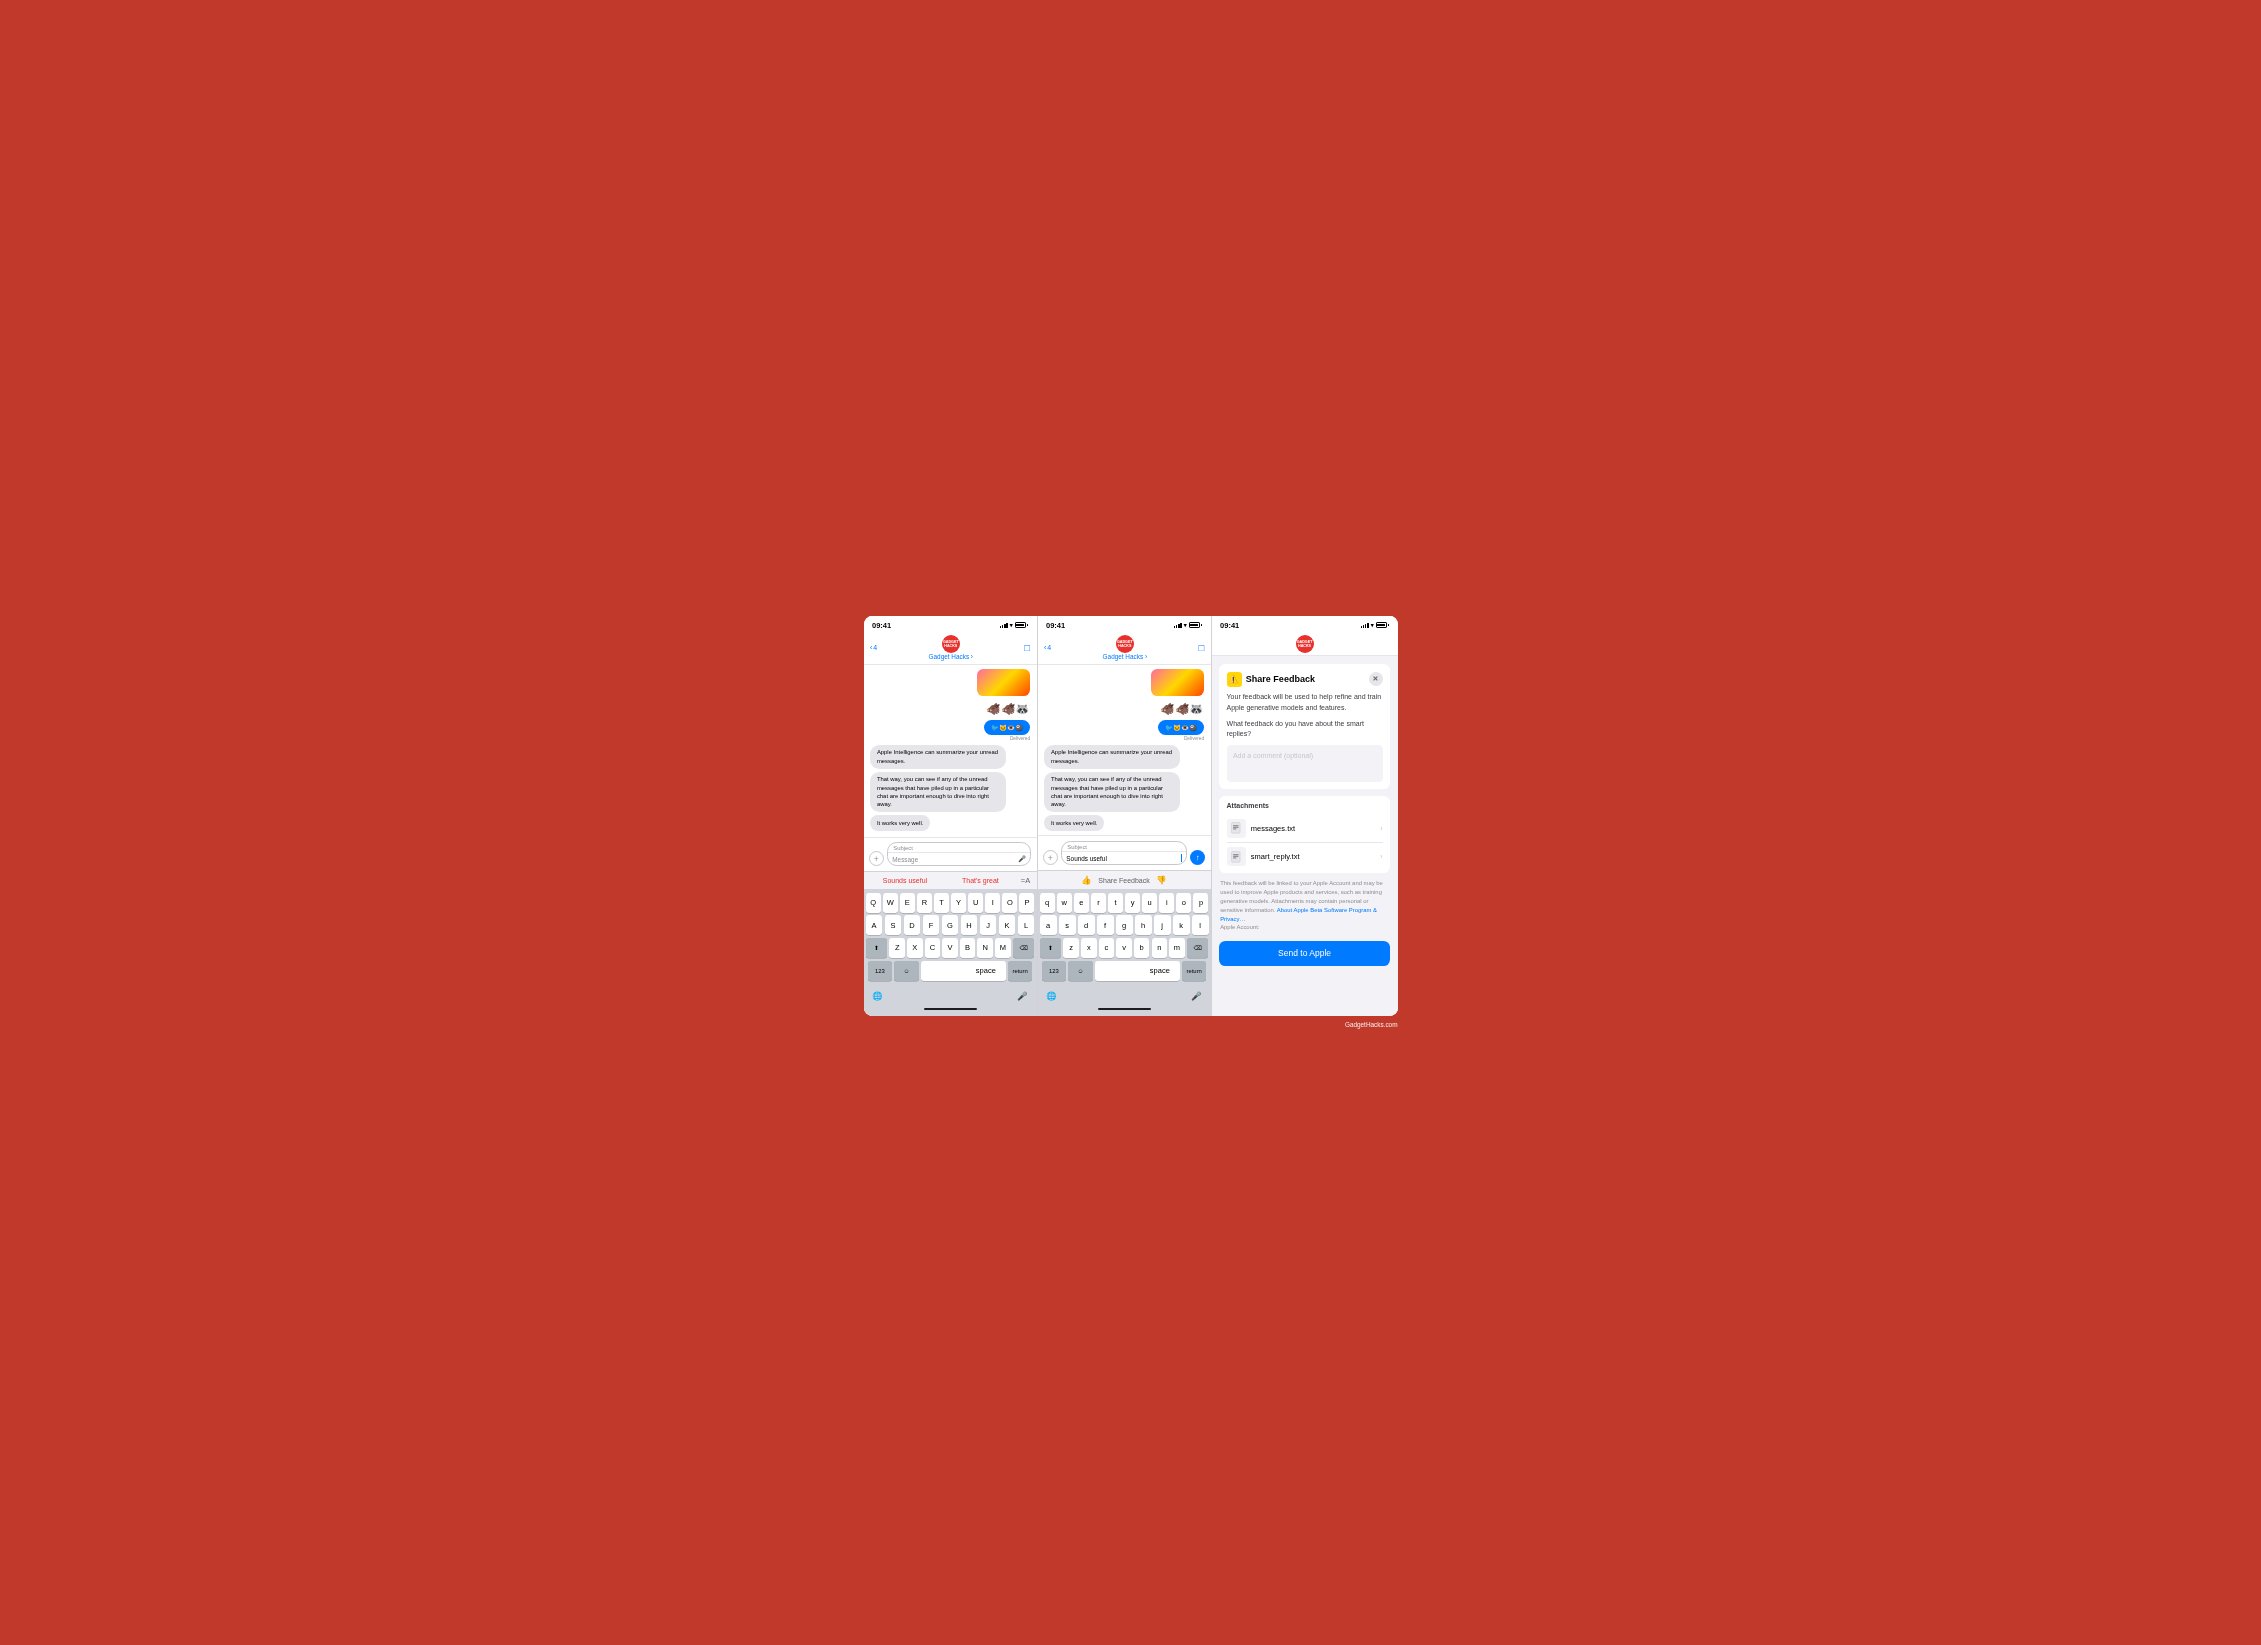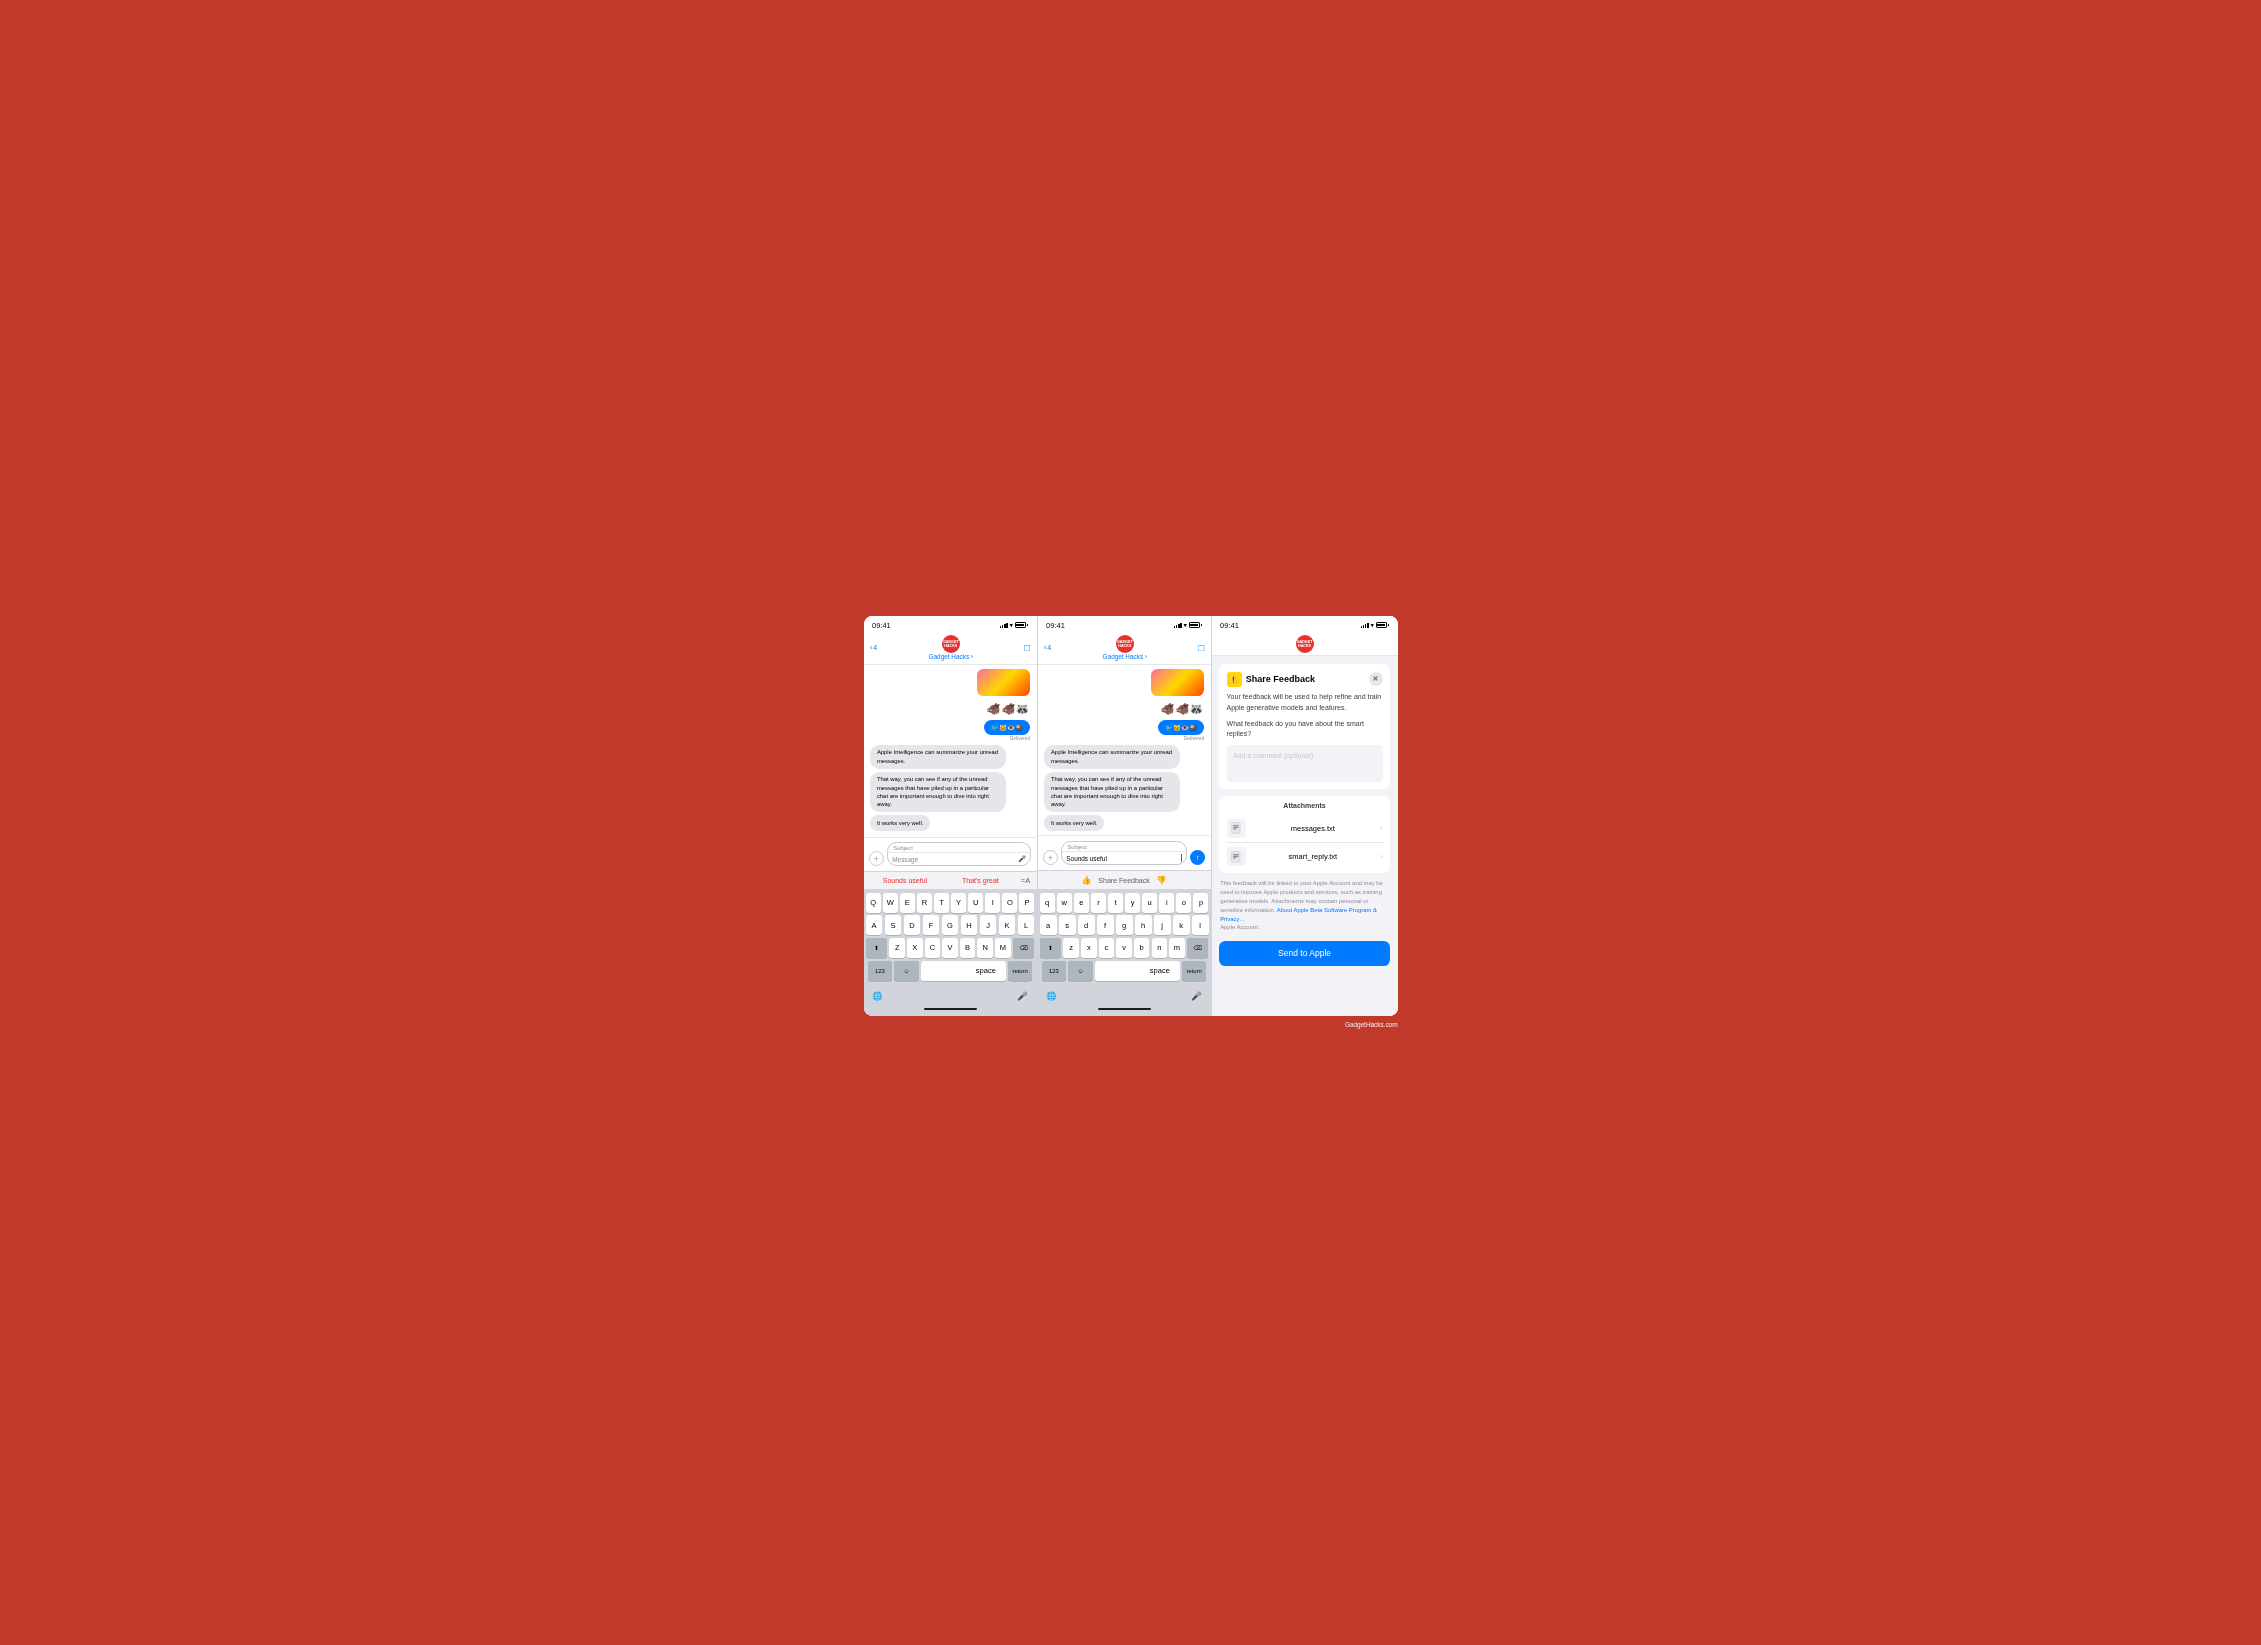"09:41" .status-time { font-weight: 400 -> 700 }
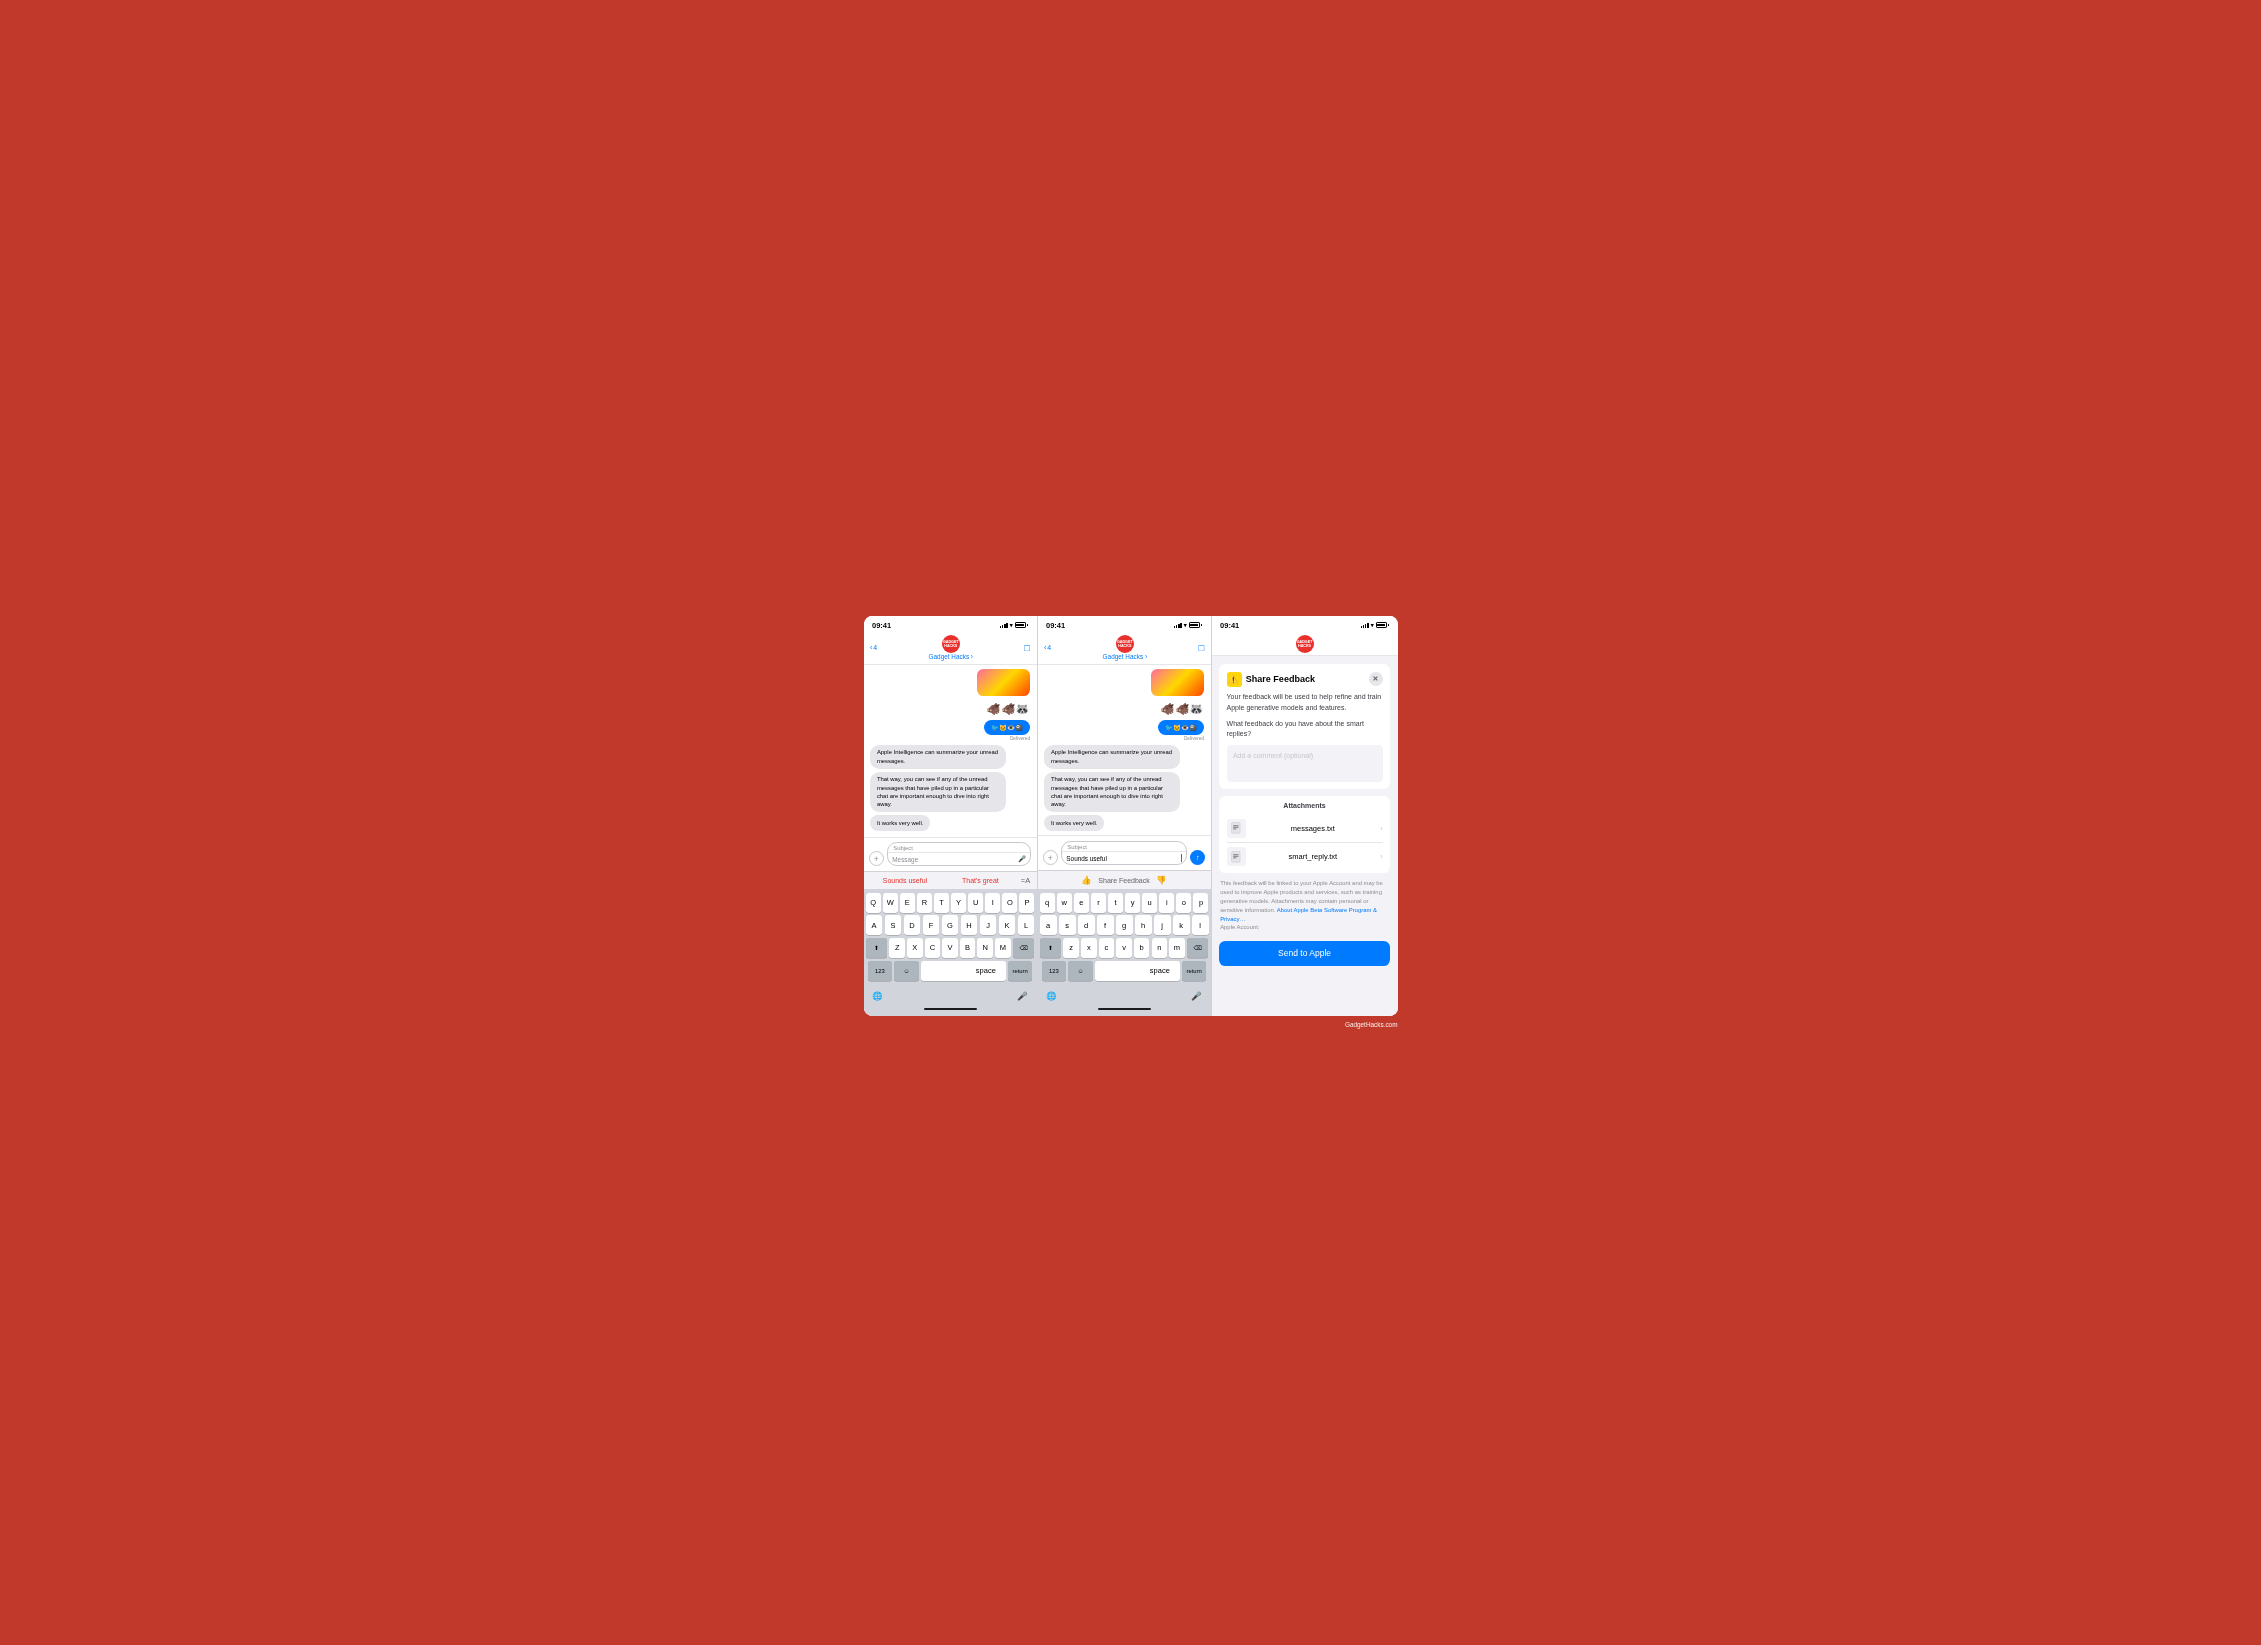"messages.txt" .attachments-section { text-align: center -> none }
